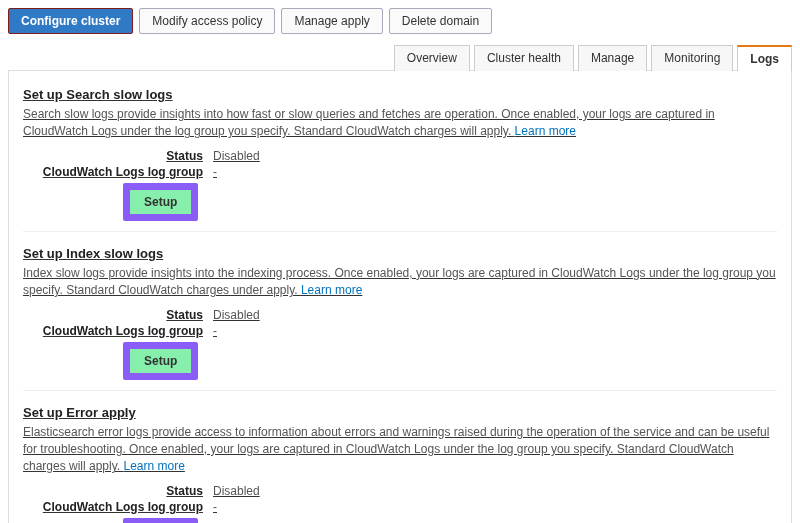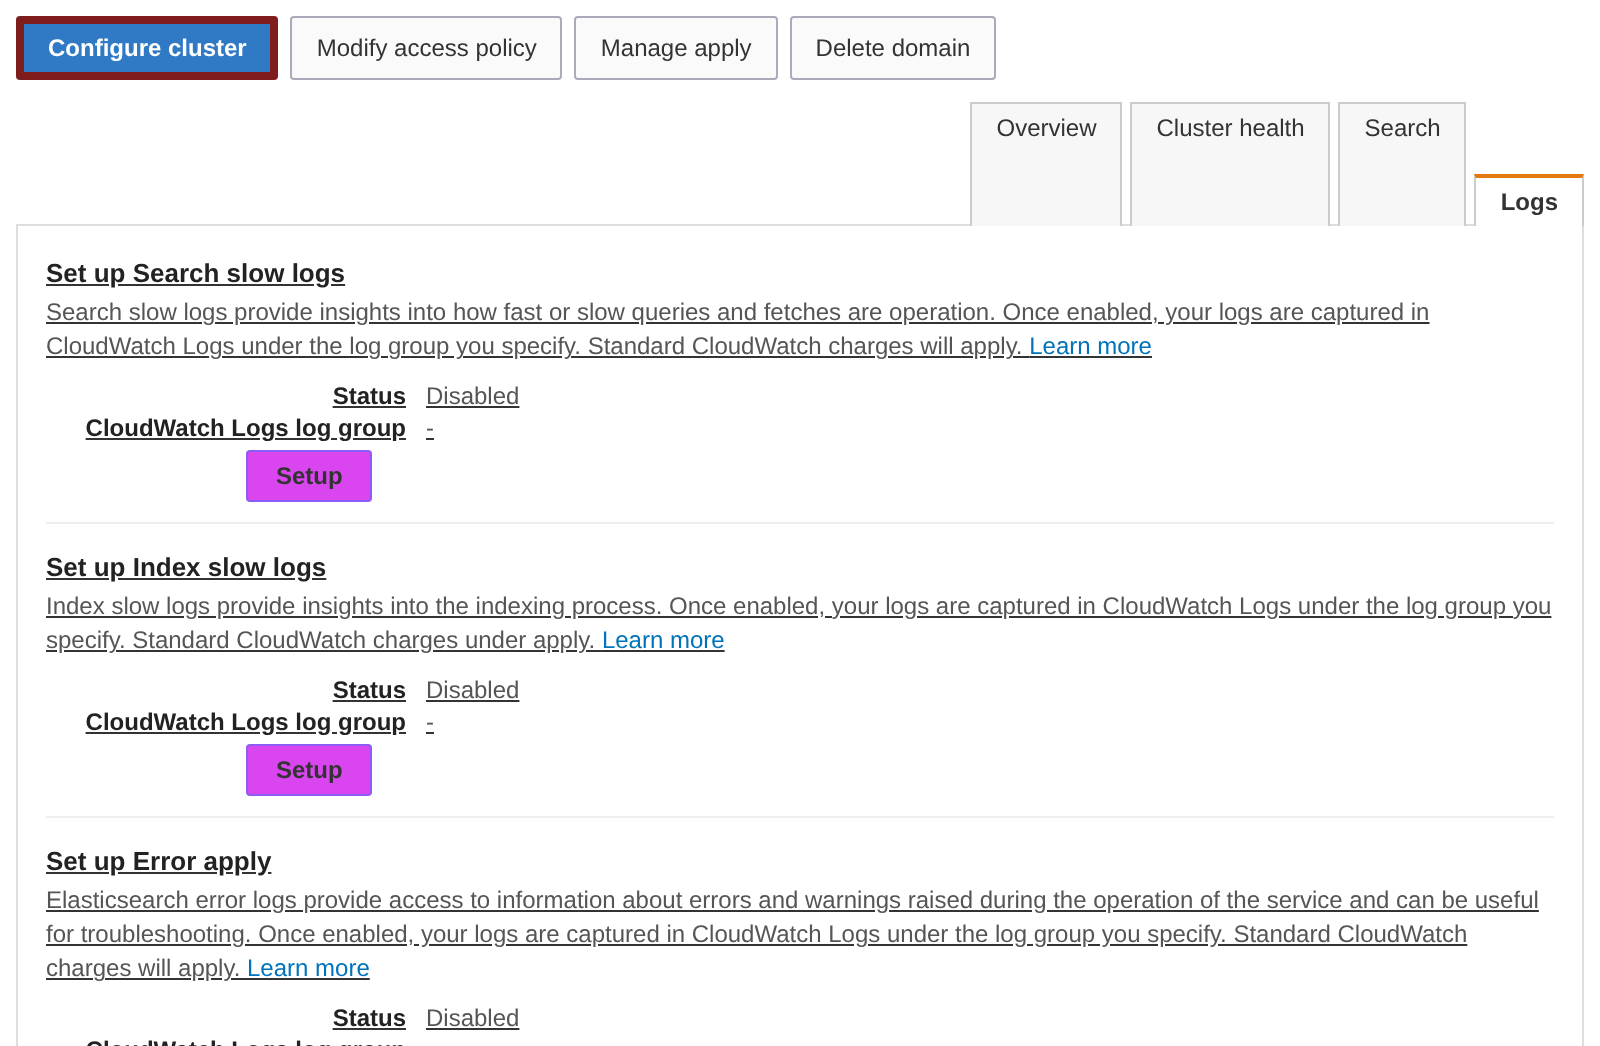"Configure cluster" .btn-primary { border: 4px solid #7f1d1d -> 1px solid #7f1d1d }
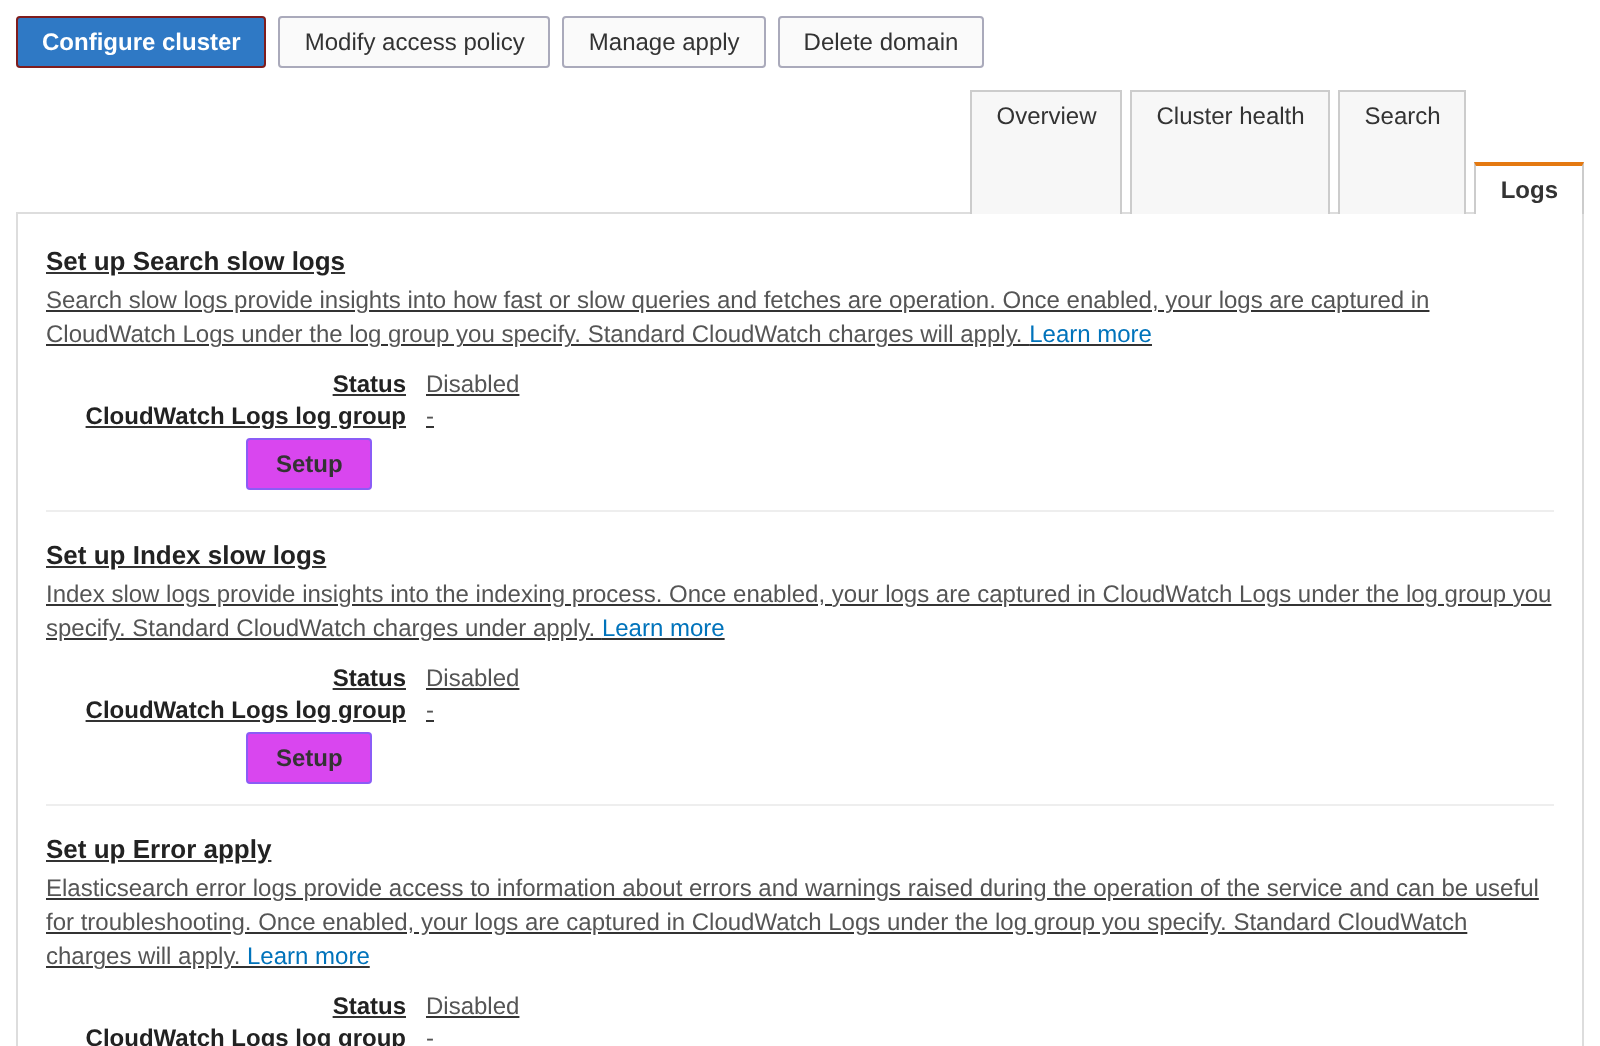"Search" div.tab { text: Search -> Manage }
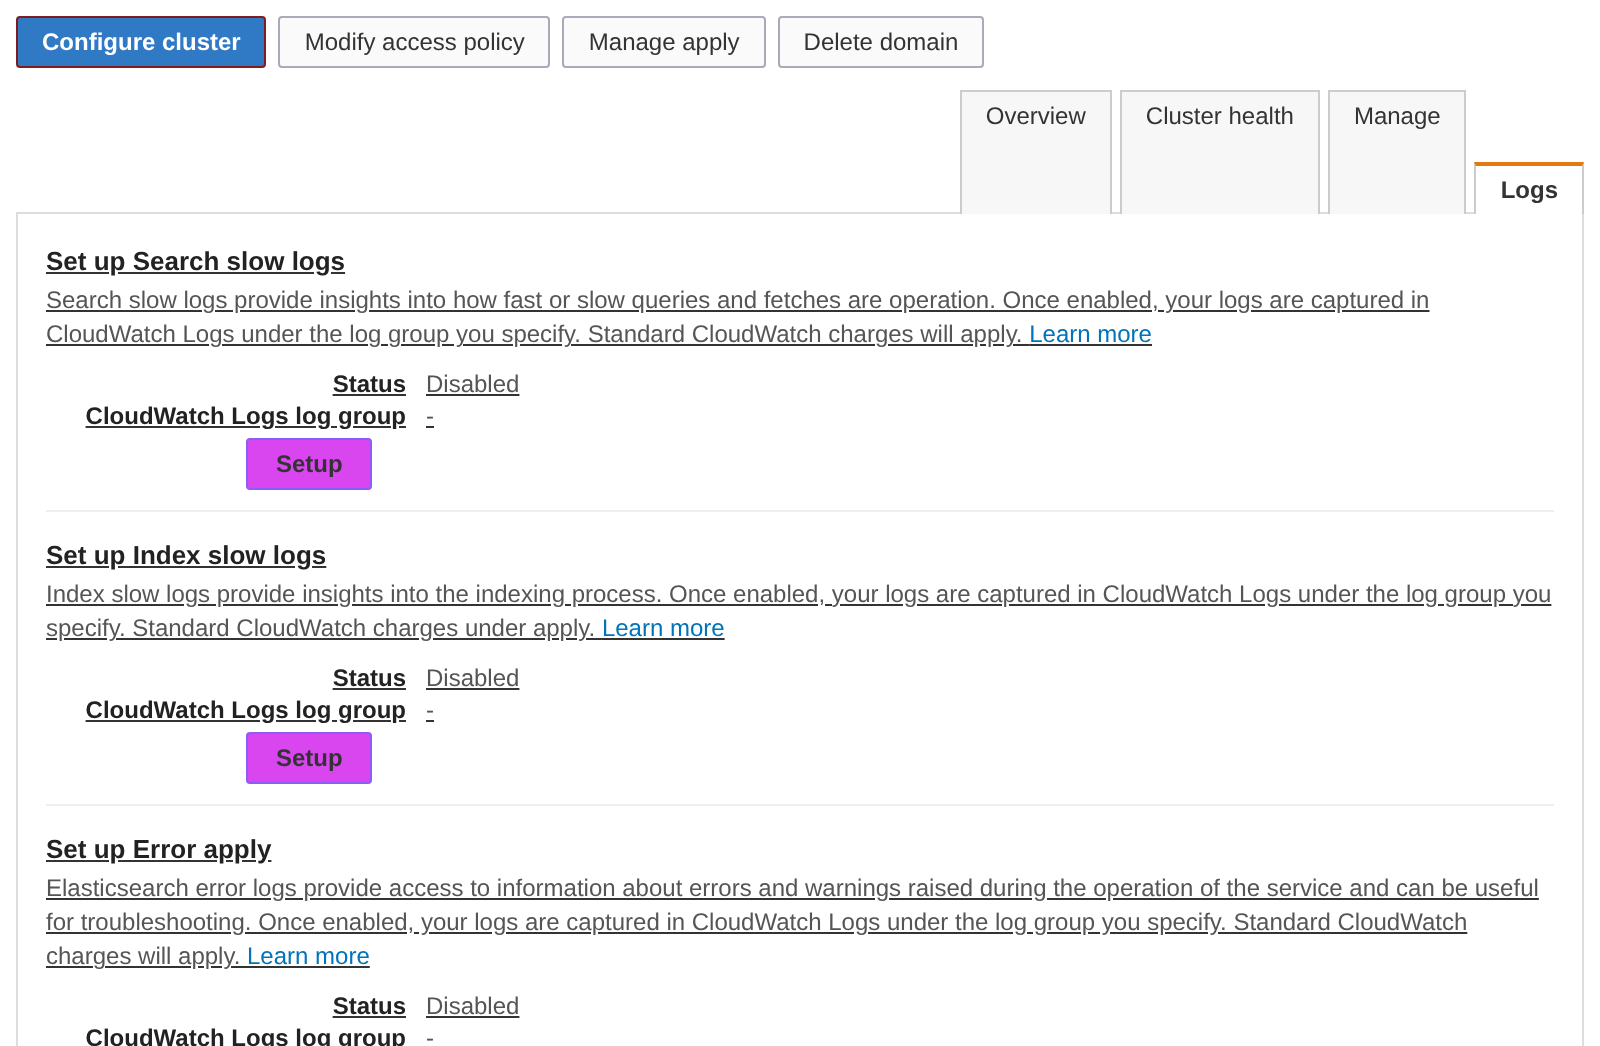"Monitoring" div.tab { html: none -> <div>Monitoring</div> }
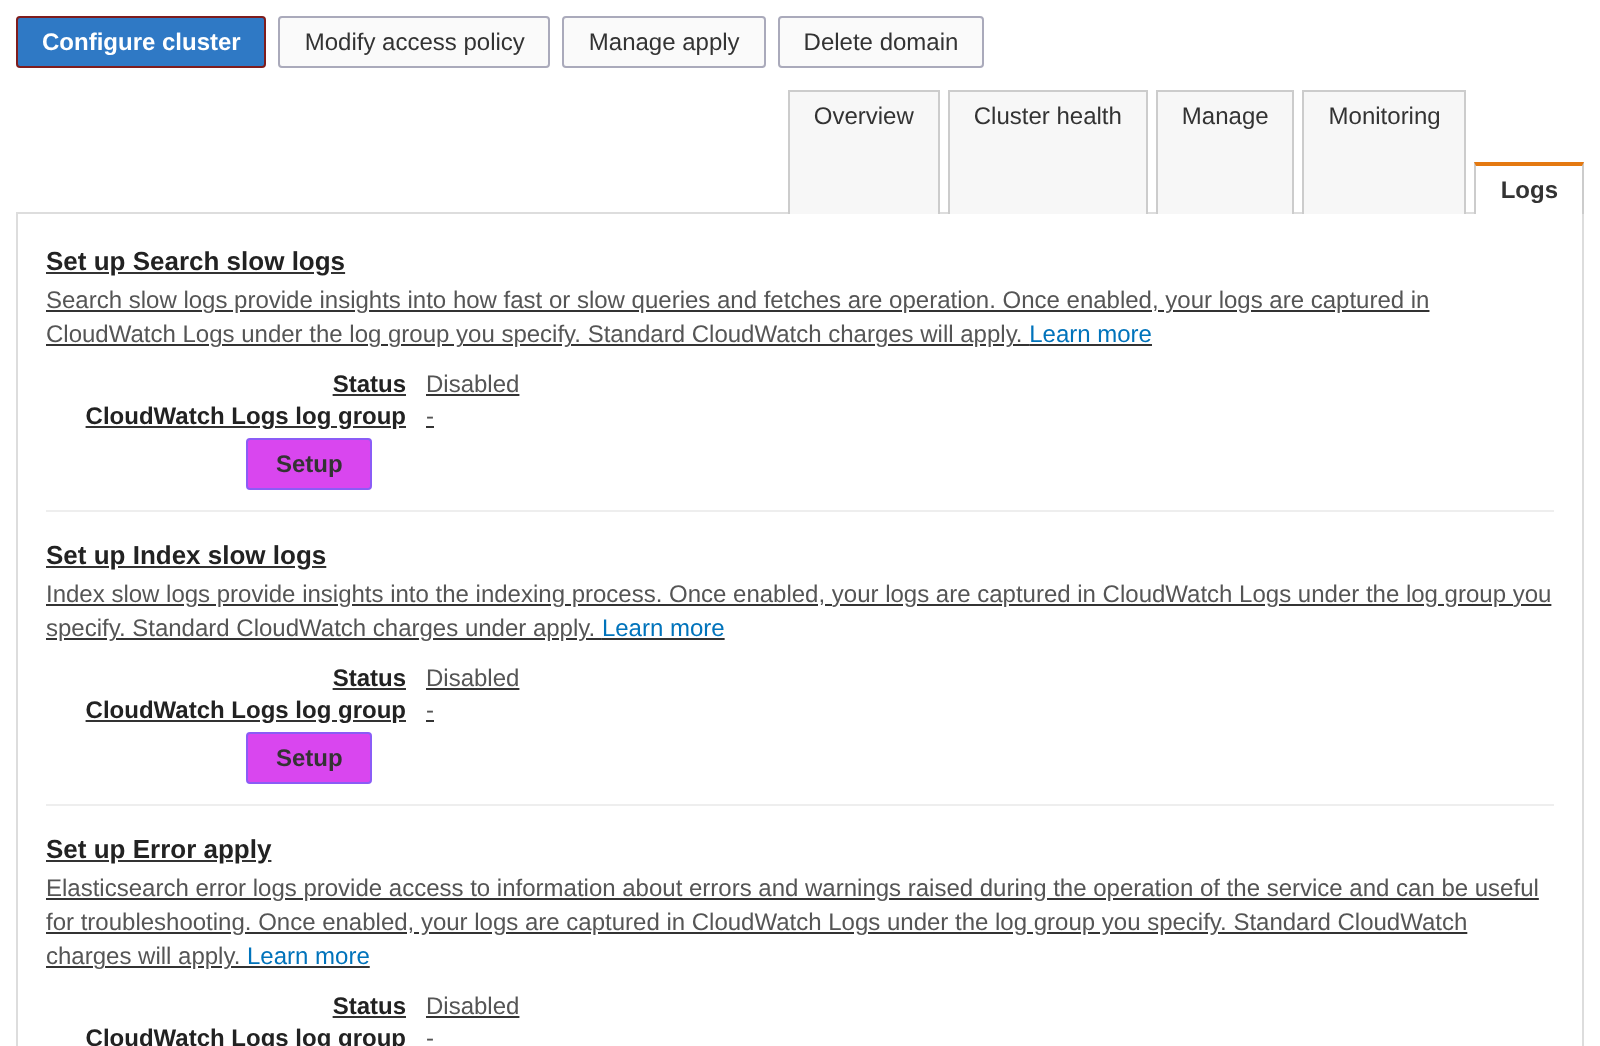"Logs" .tab.active { margin-top: 36px -> none }
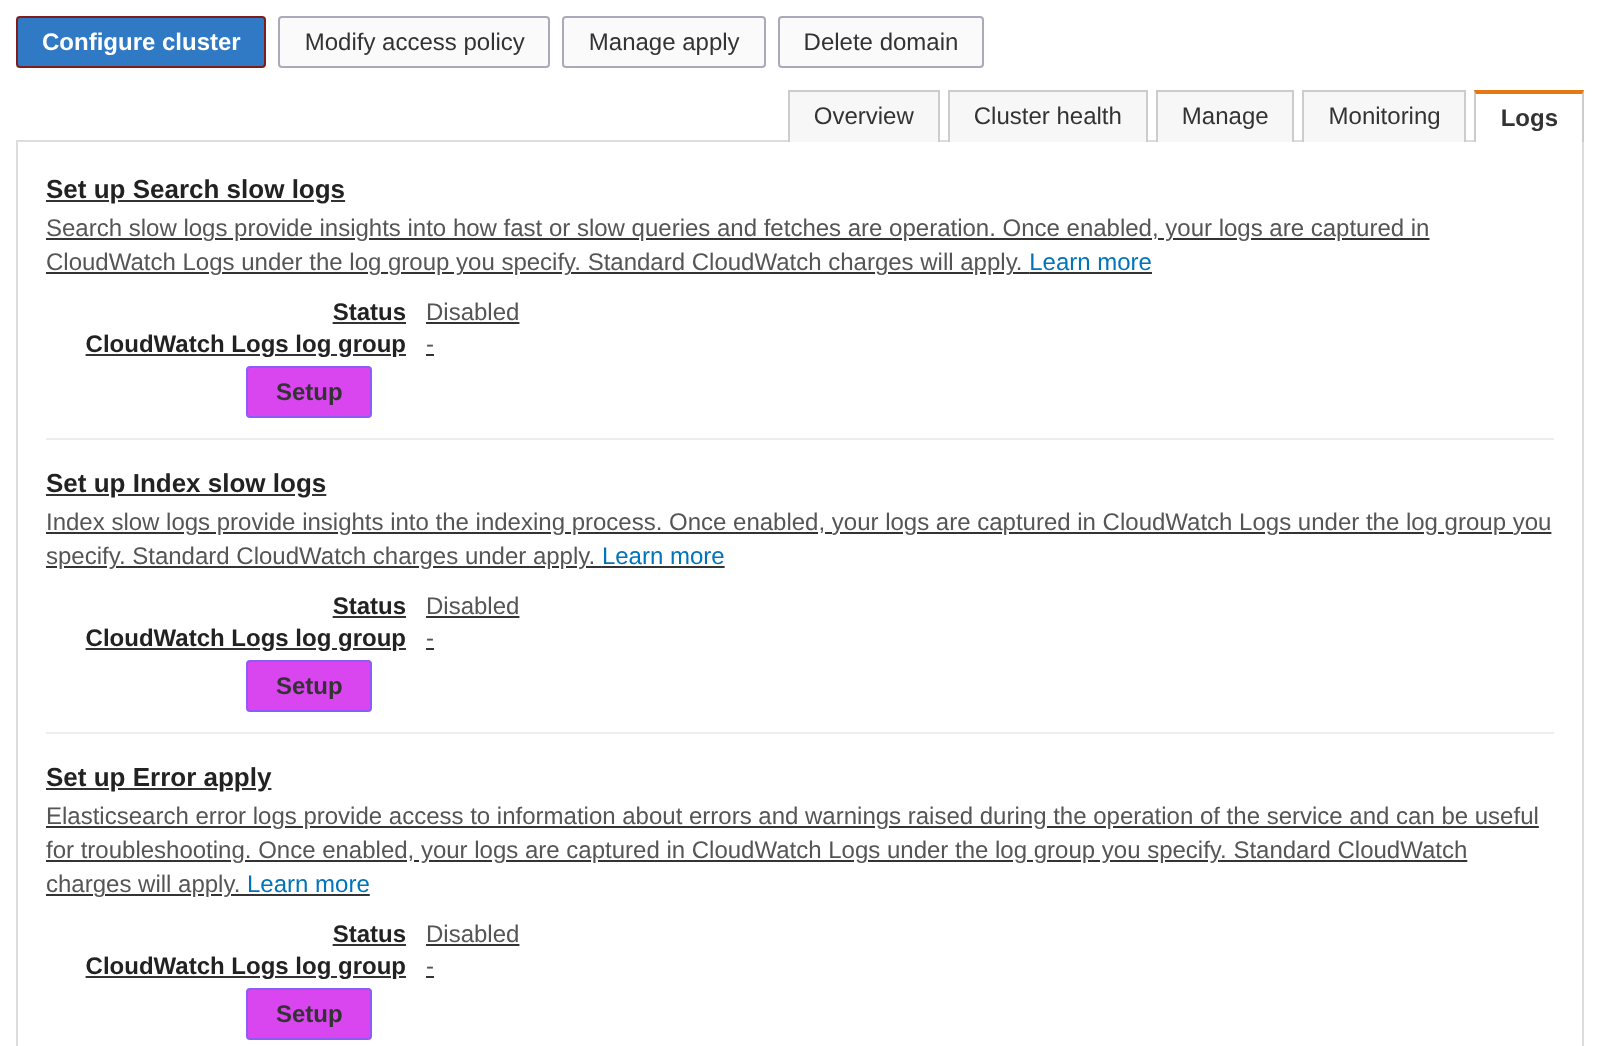"Setup" .setup-btn { background: #d946ef -> #86efac; border: 1px solid #8b5cf6 -> 7px solid #8b5cf6 }
